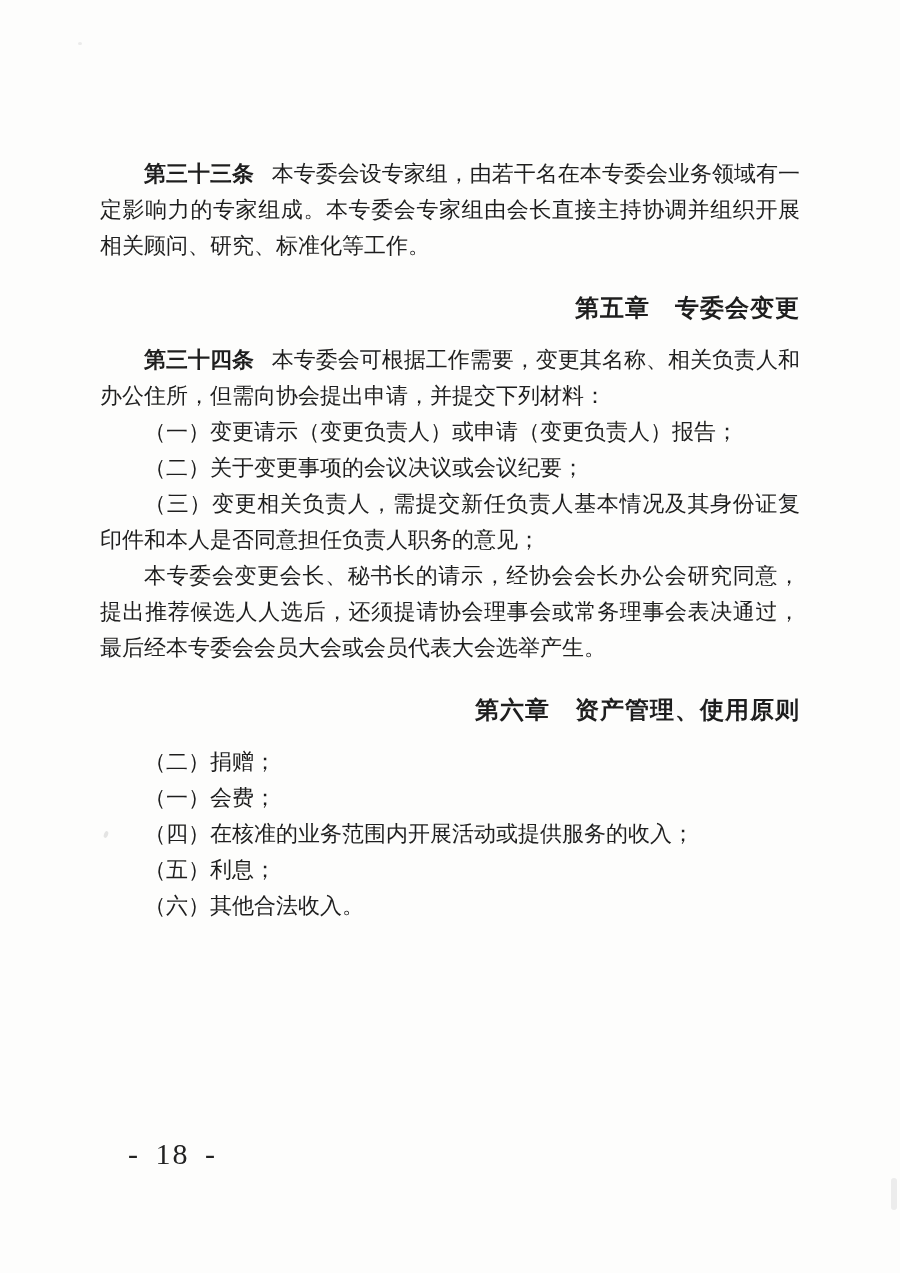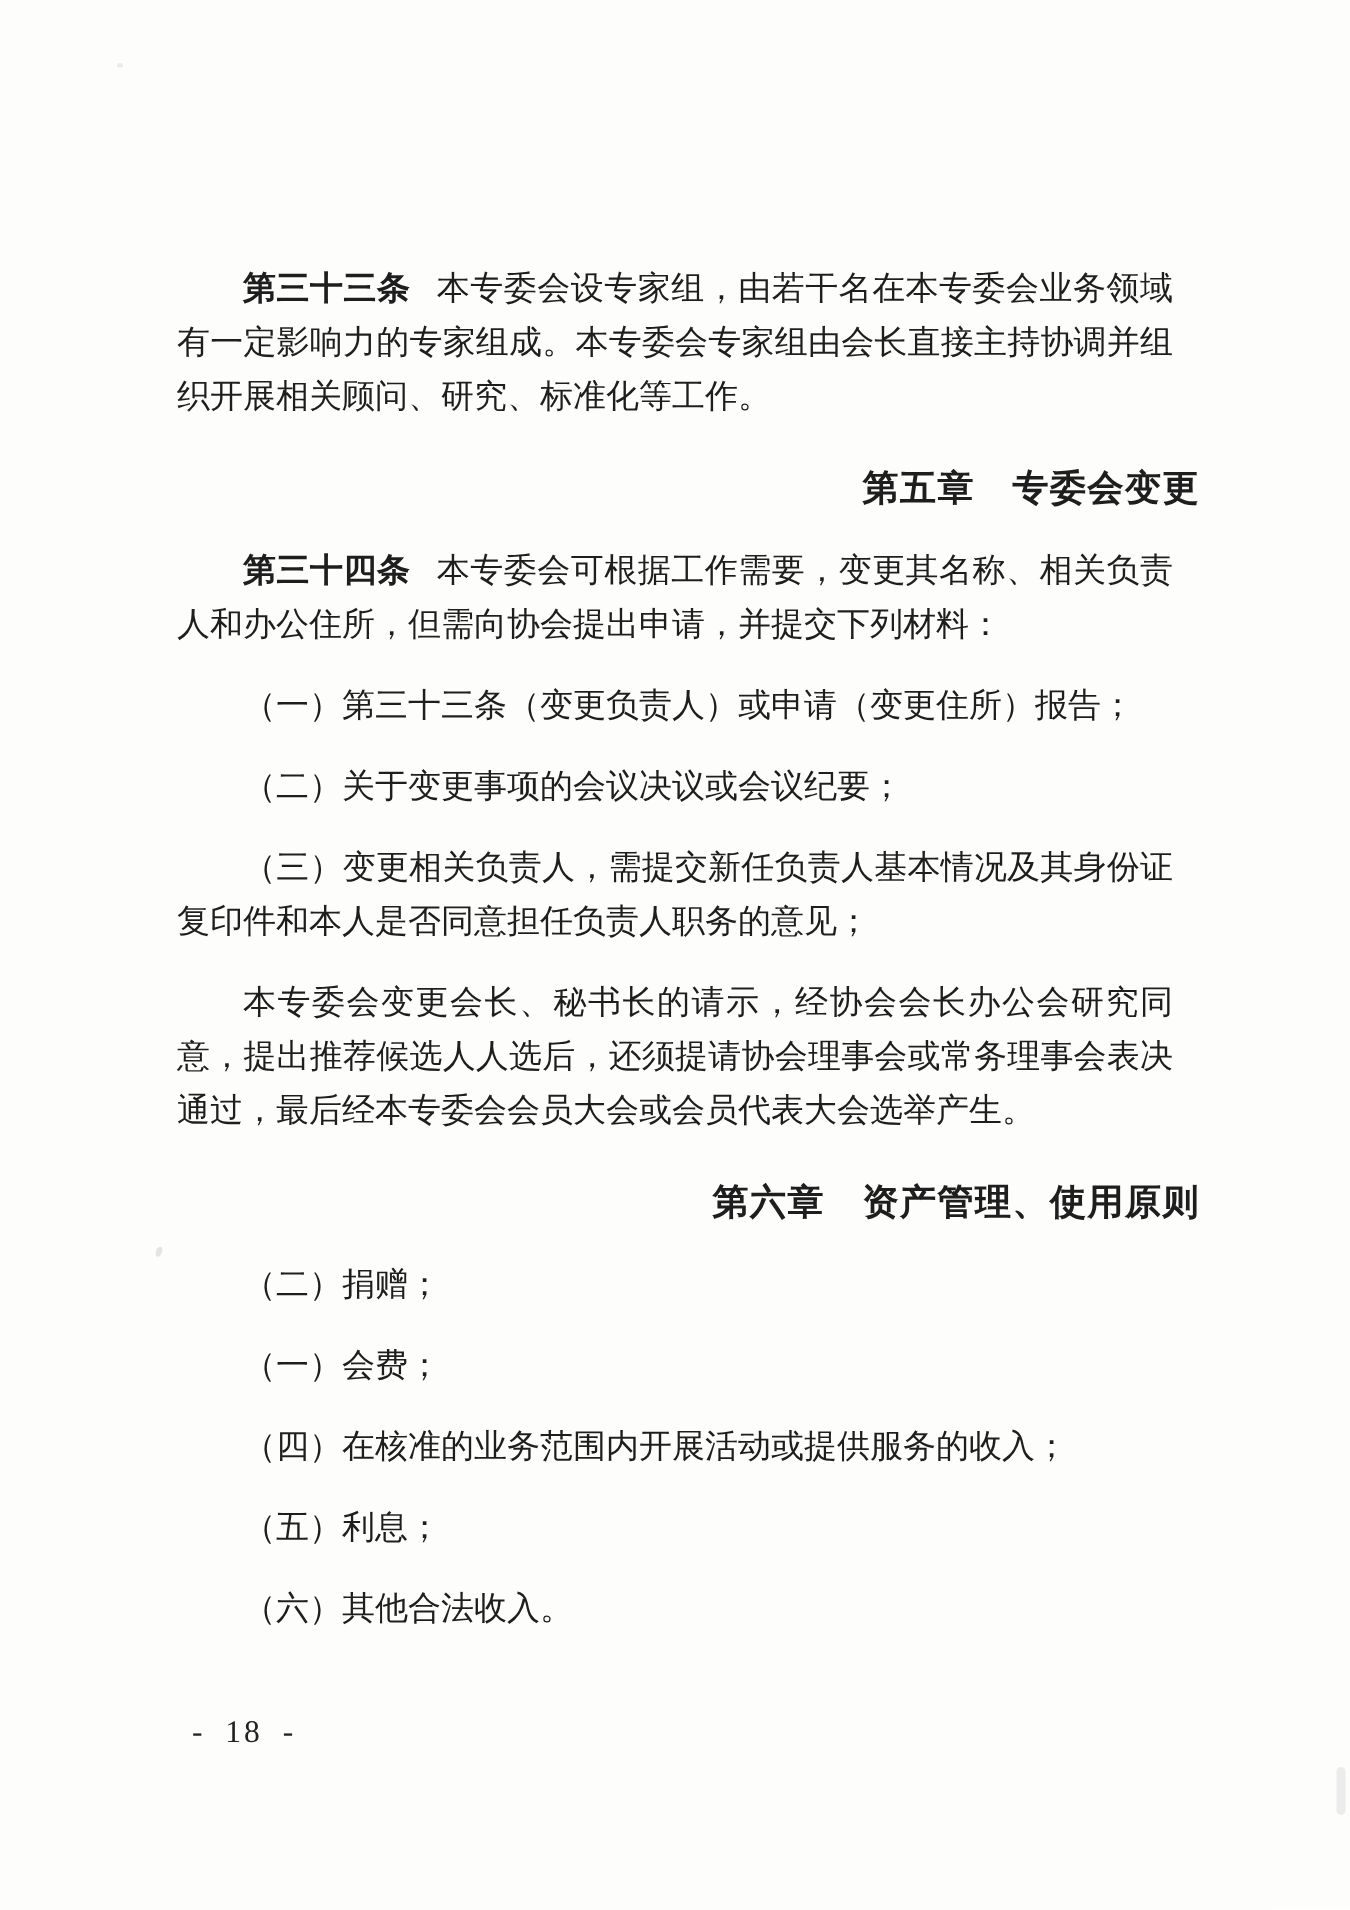"第三十三条" .content p { margin: 18px -> 0 }
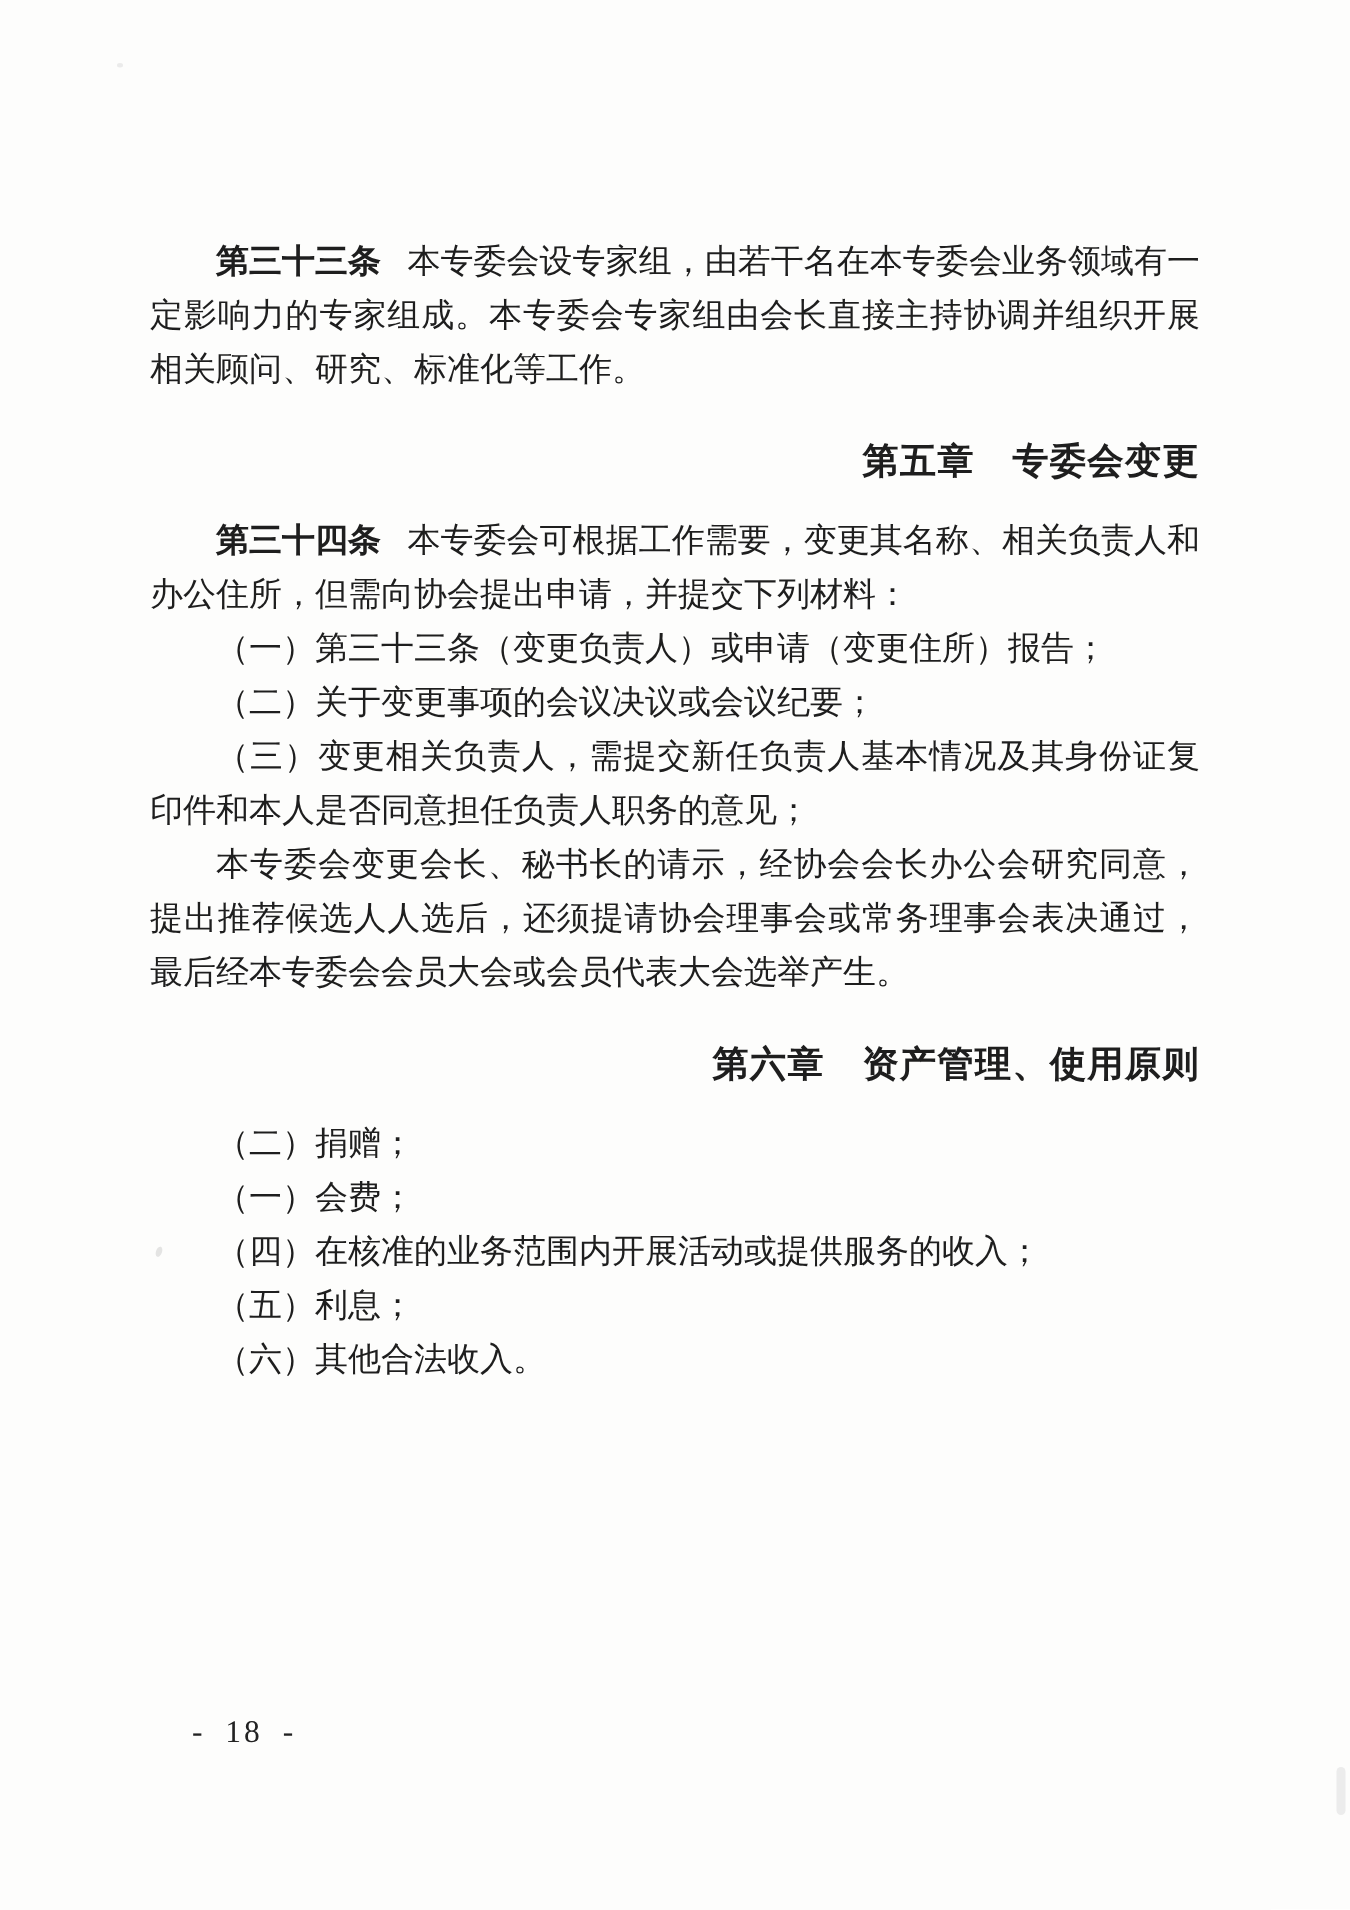"（一）第三十三条（变更负责人）或申请（变更住所）报告；" p { text: 第三十三条（变更负责人）或申请（变更住所 -> 变更请示（变更负责人）或申请（变更负责人 }
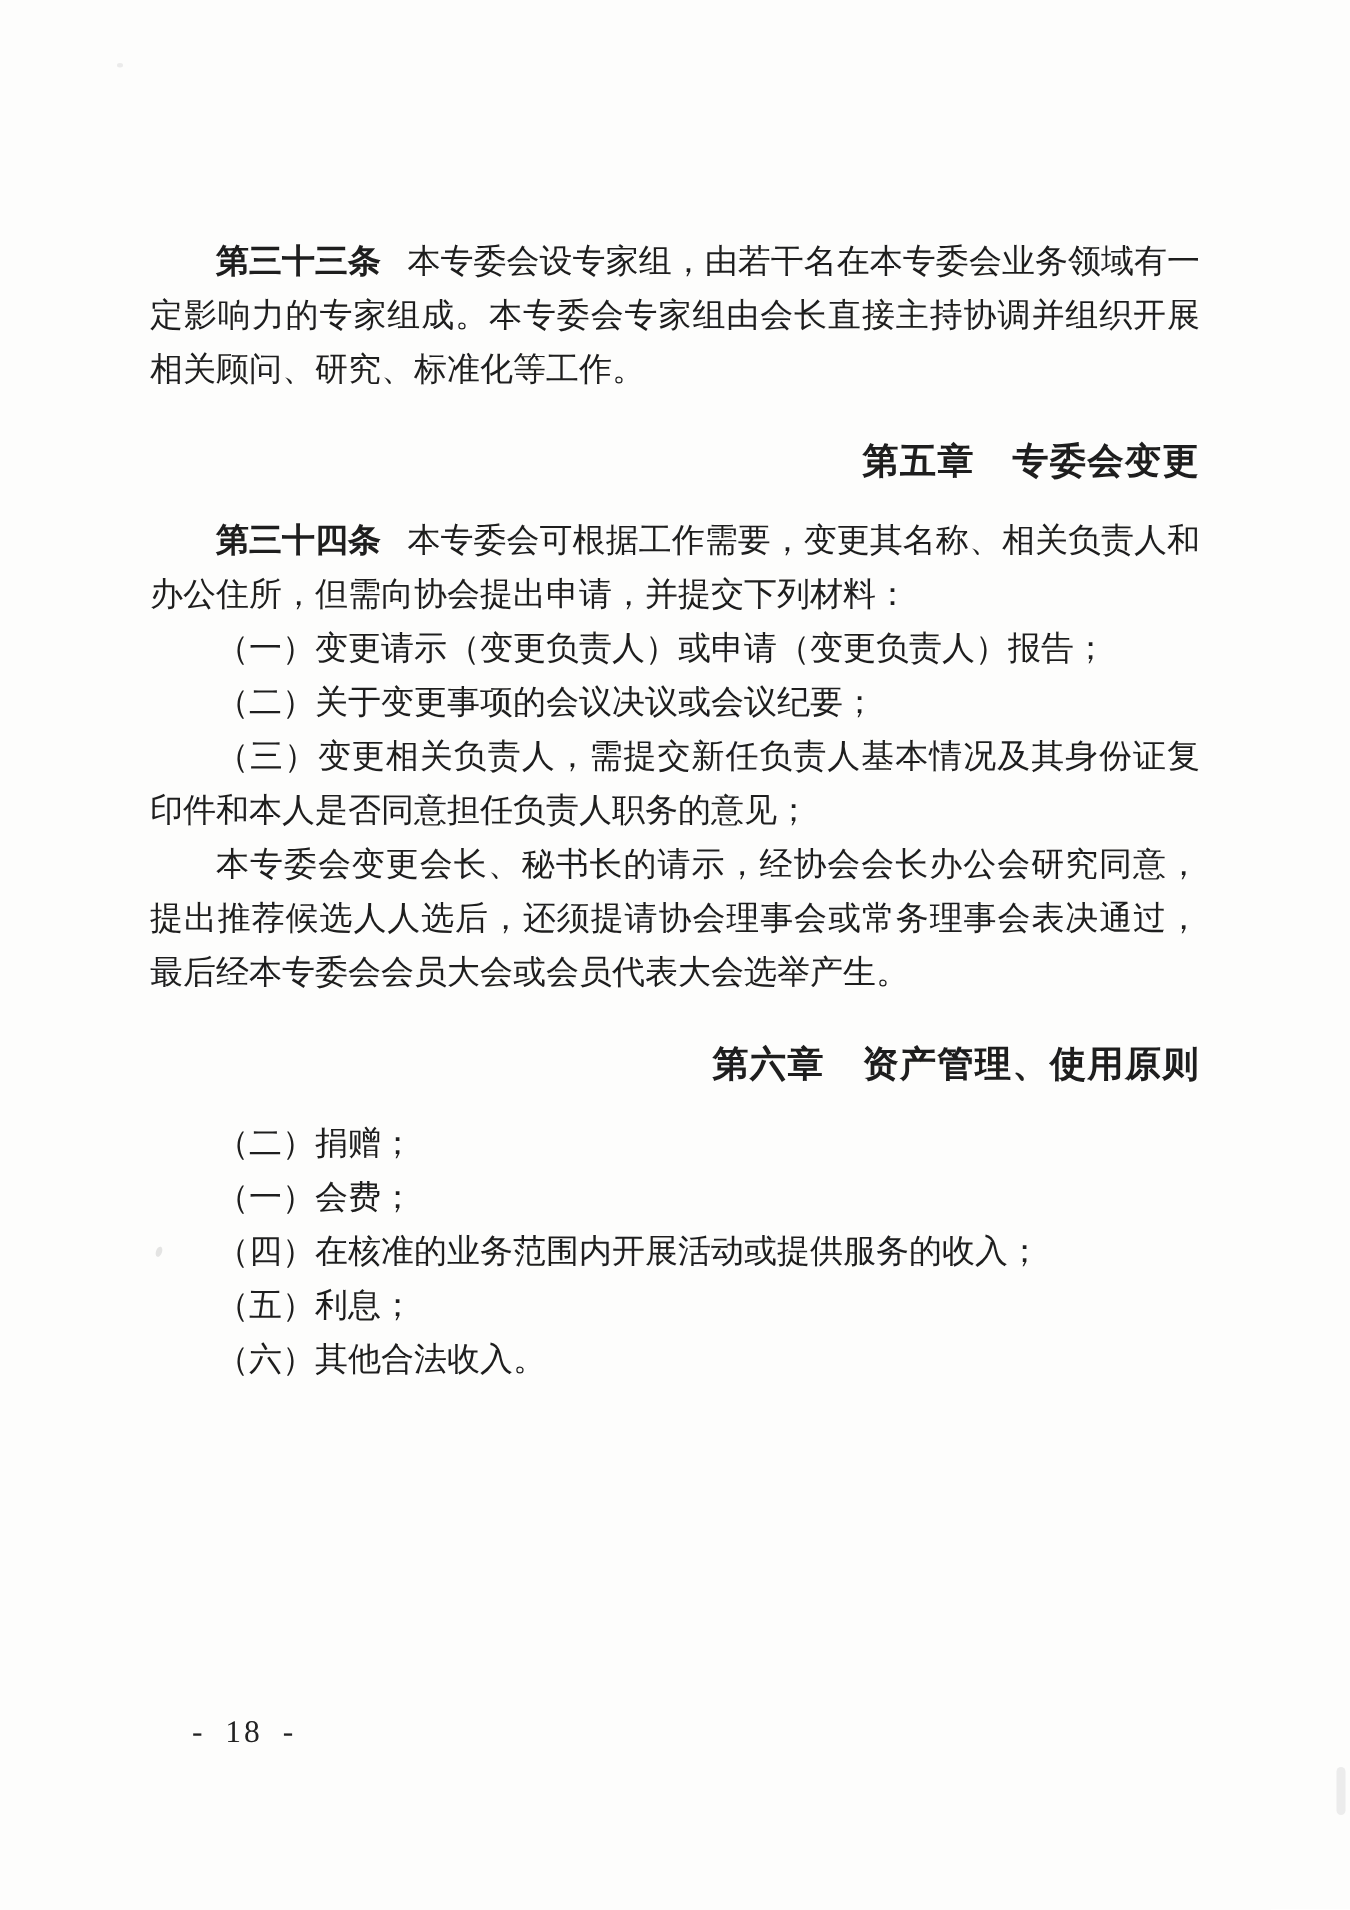"- 18 -" .page-footer { font-size: 21px -> 30px }
